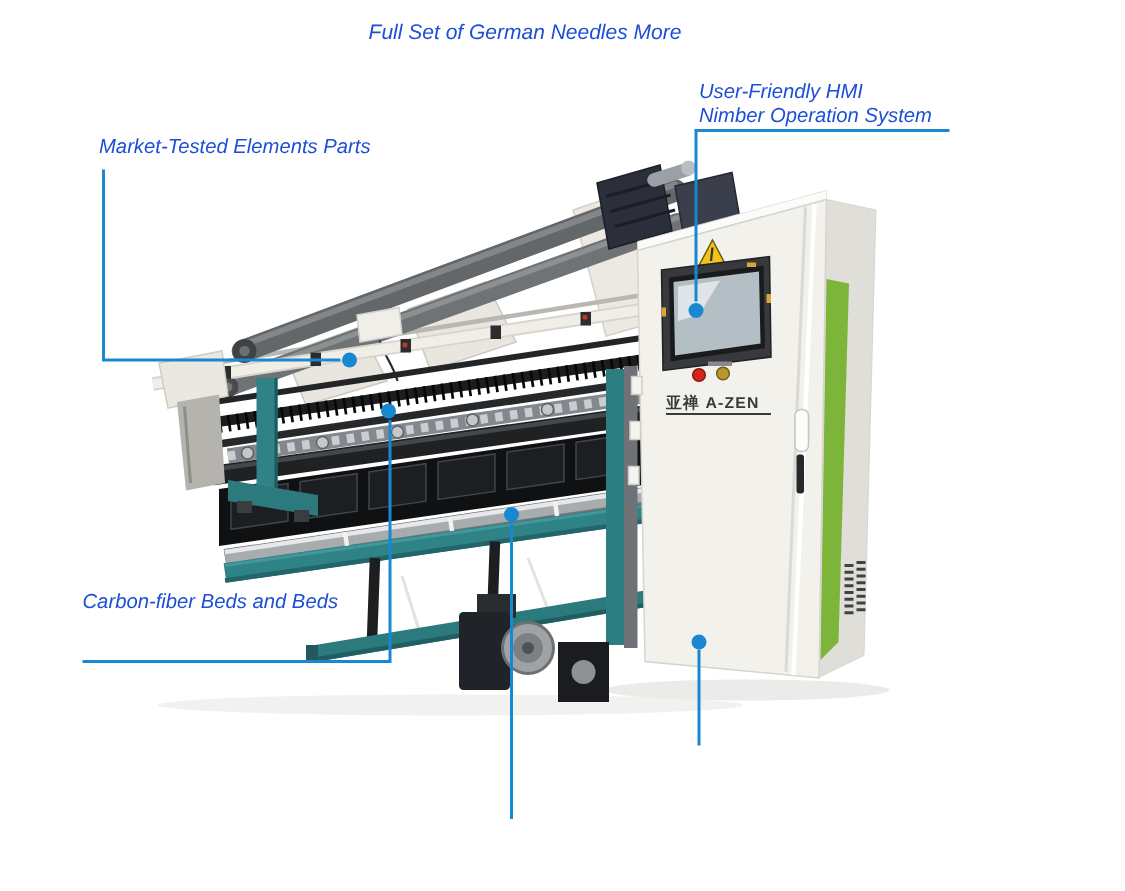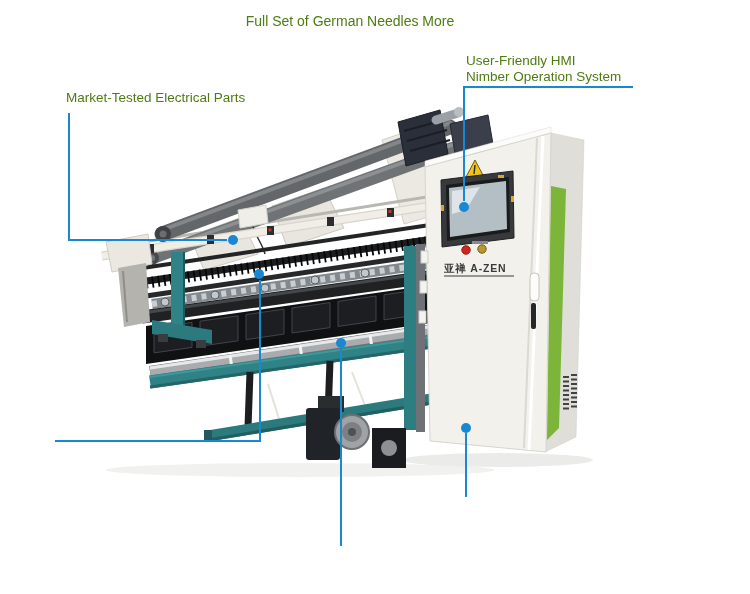"Full Set of German Needles" .callout { color: #4d7c0f -> #1d4ed8; font-style: none -> italic }
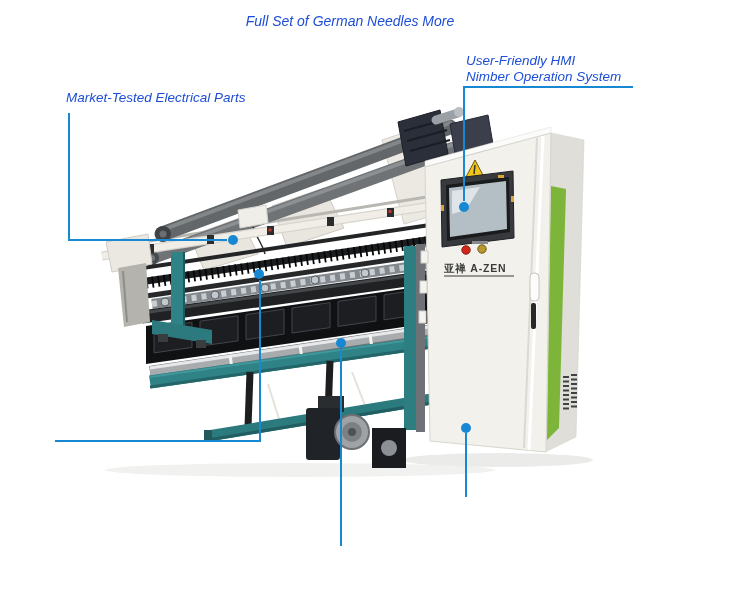"Market-Tested Electrical Parts" span.ln { text: Electrical -> Elements }
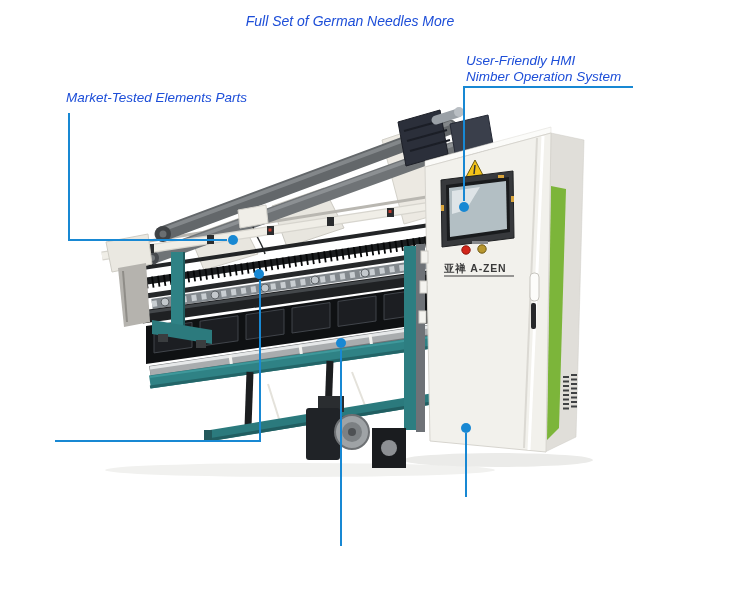"Carbon-fiber Beds and Beds" span.ln { html: none -> <span>Carbon-fiber Beds and Beds</span> }
